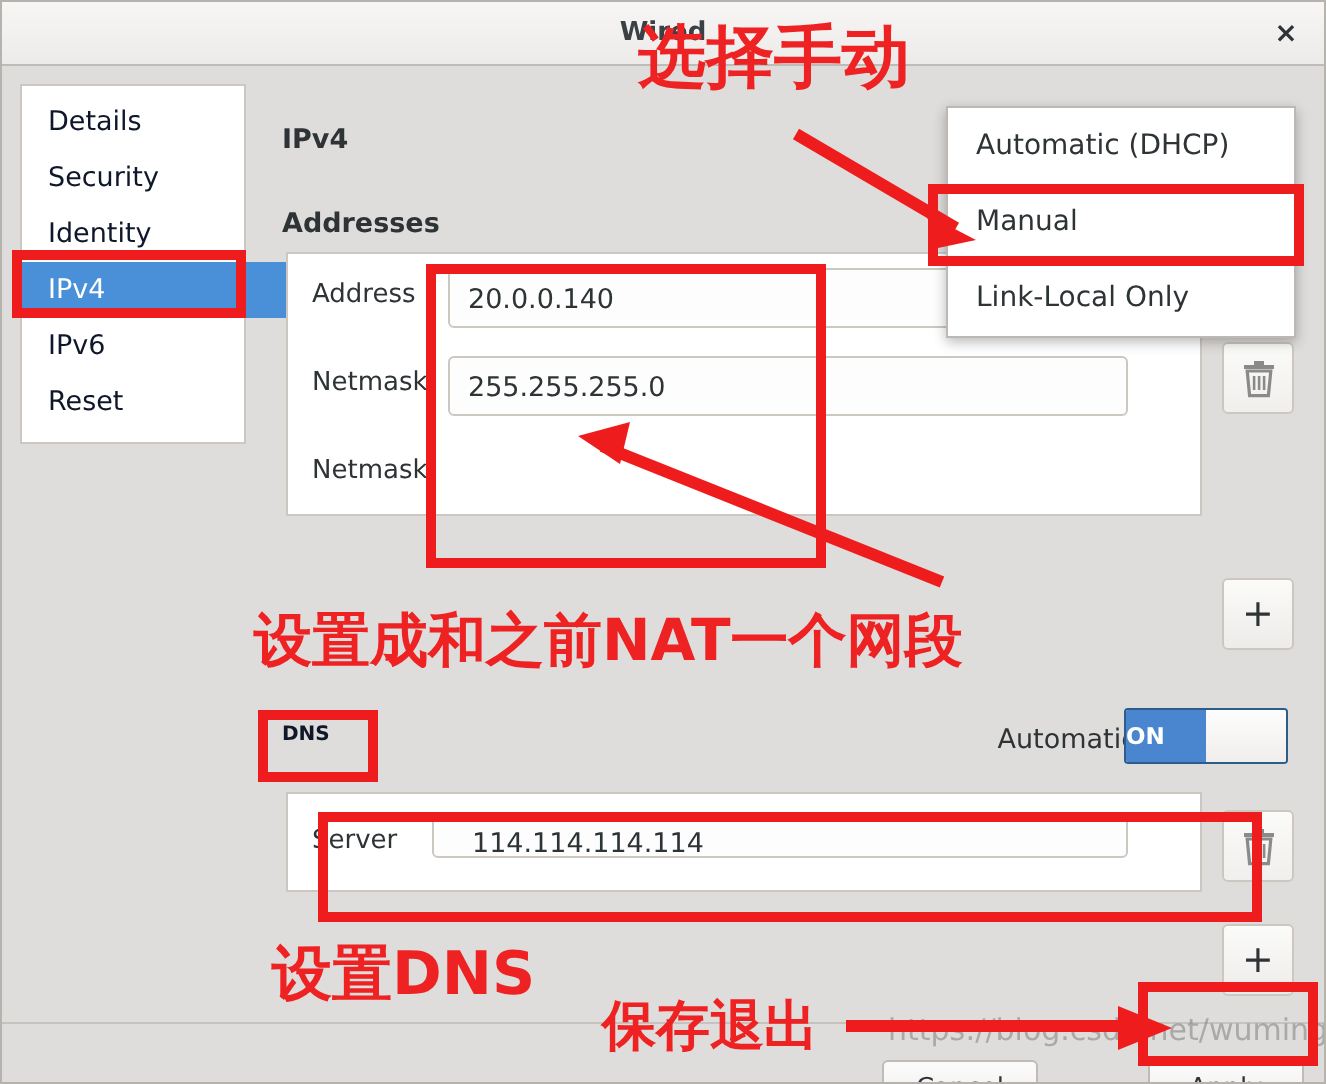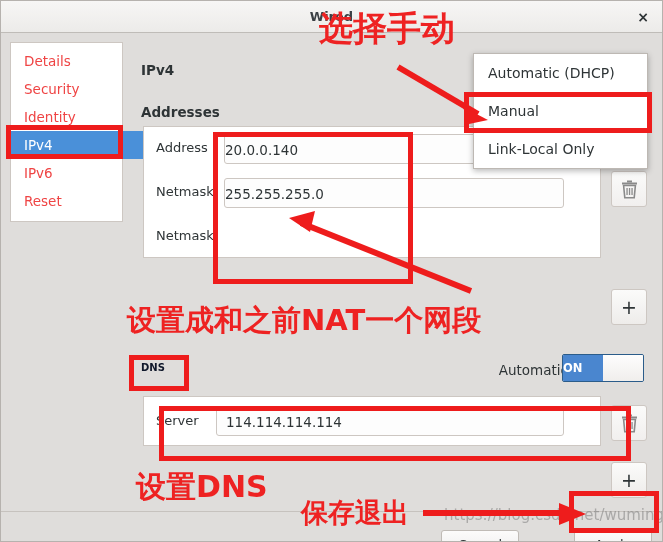"Details" .side-item { color: #ef4444 -> #0f172a }
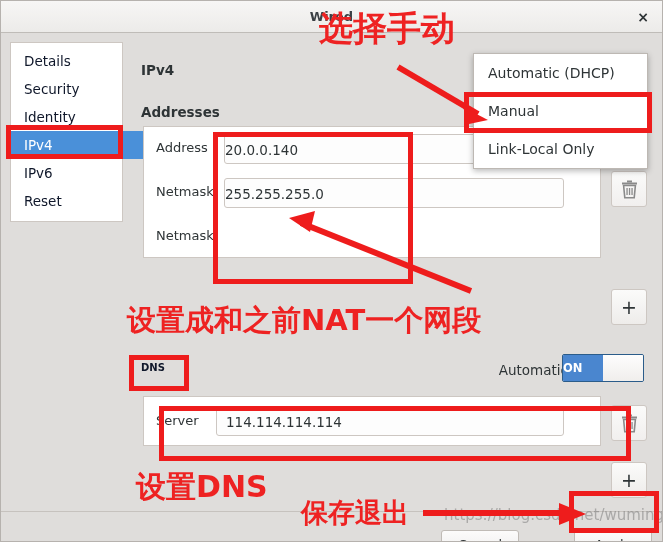"20.0.0.140" .addr-row .row-input { padding-left: 0 -> 9px }
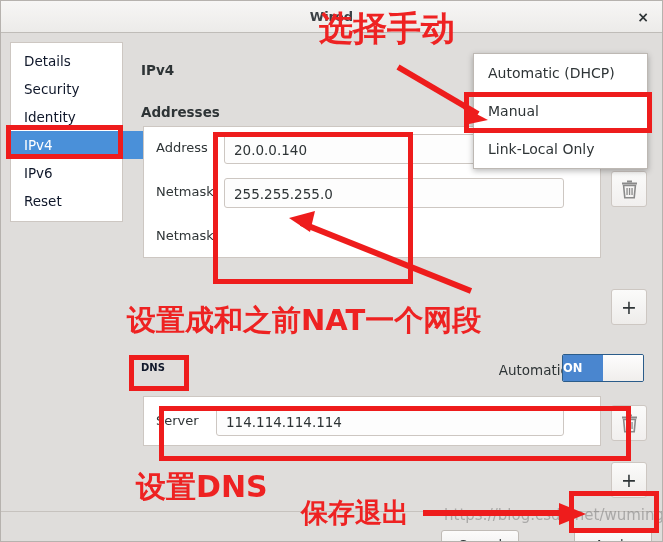"114.114.114.114" #dns-panel .row-input { height: 30px -> 23px; padding-left: 9px -> 19px }
